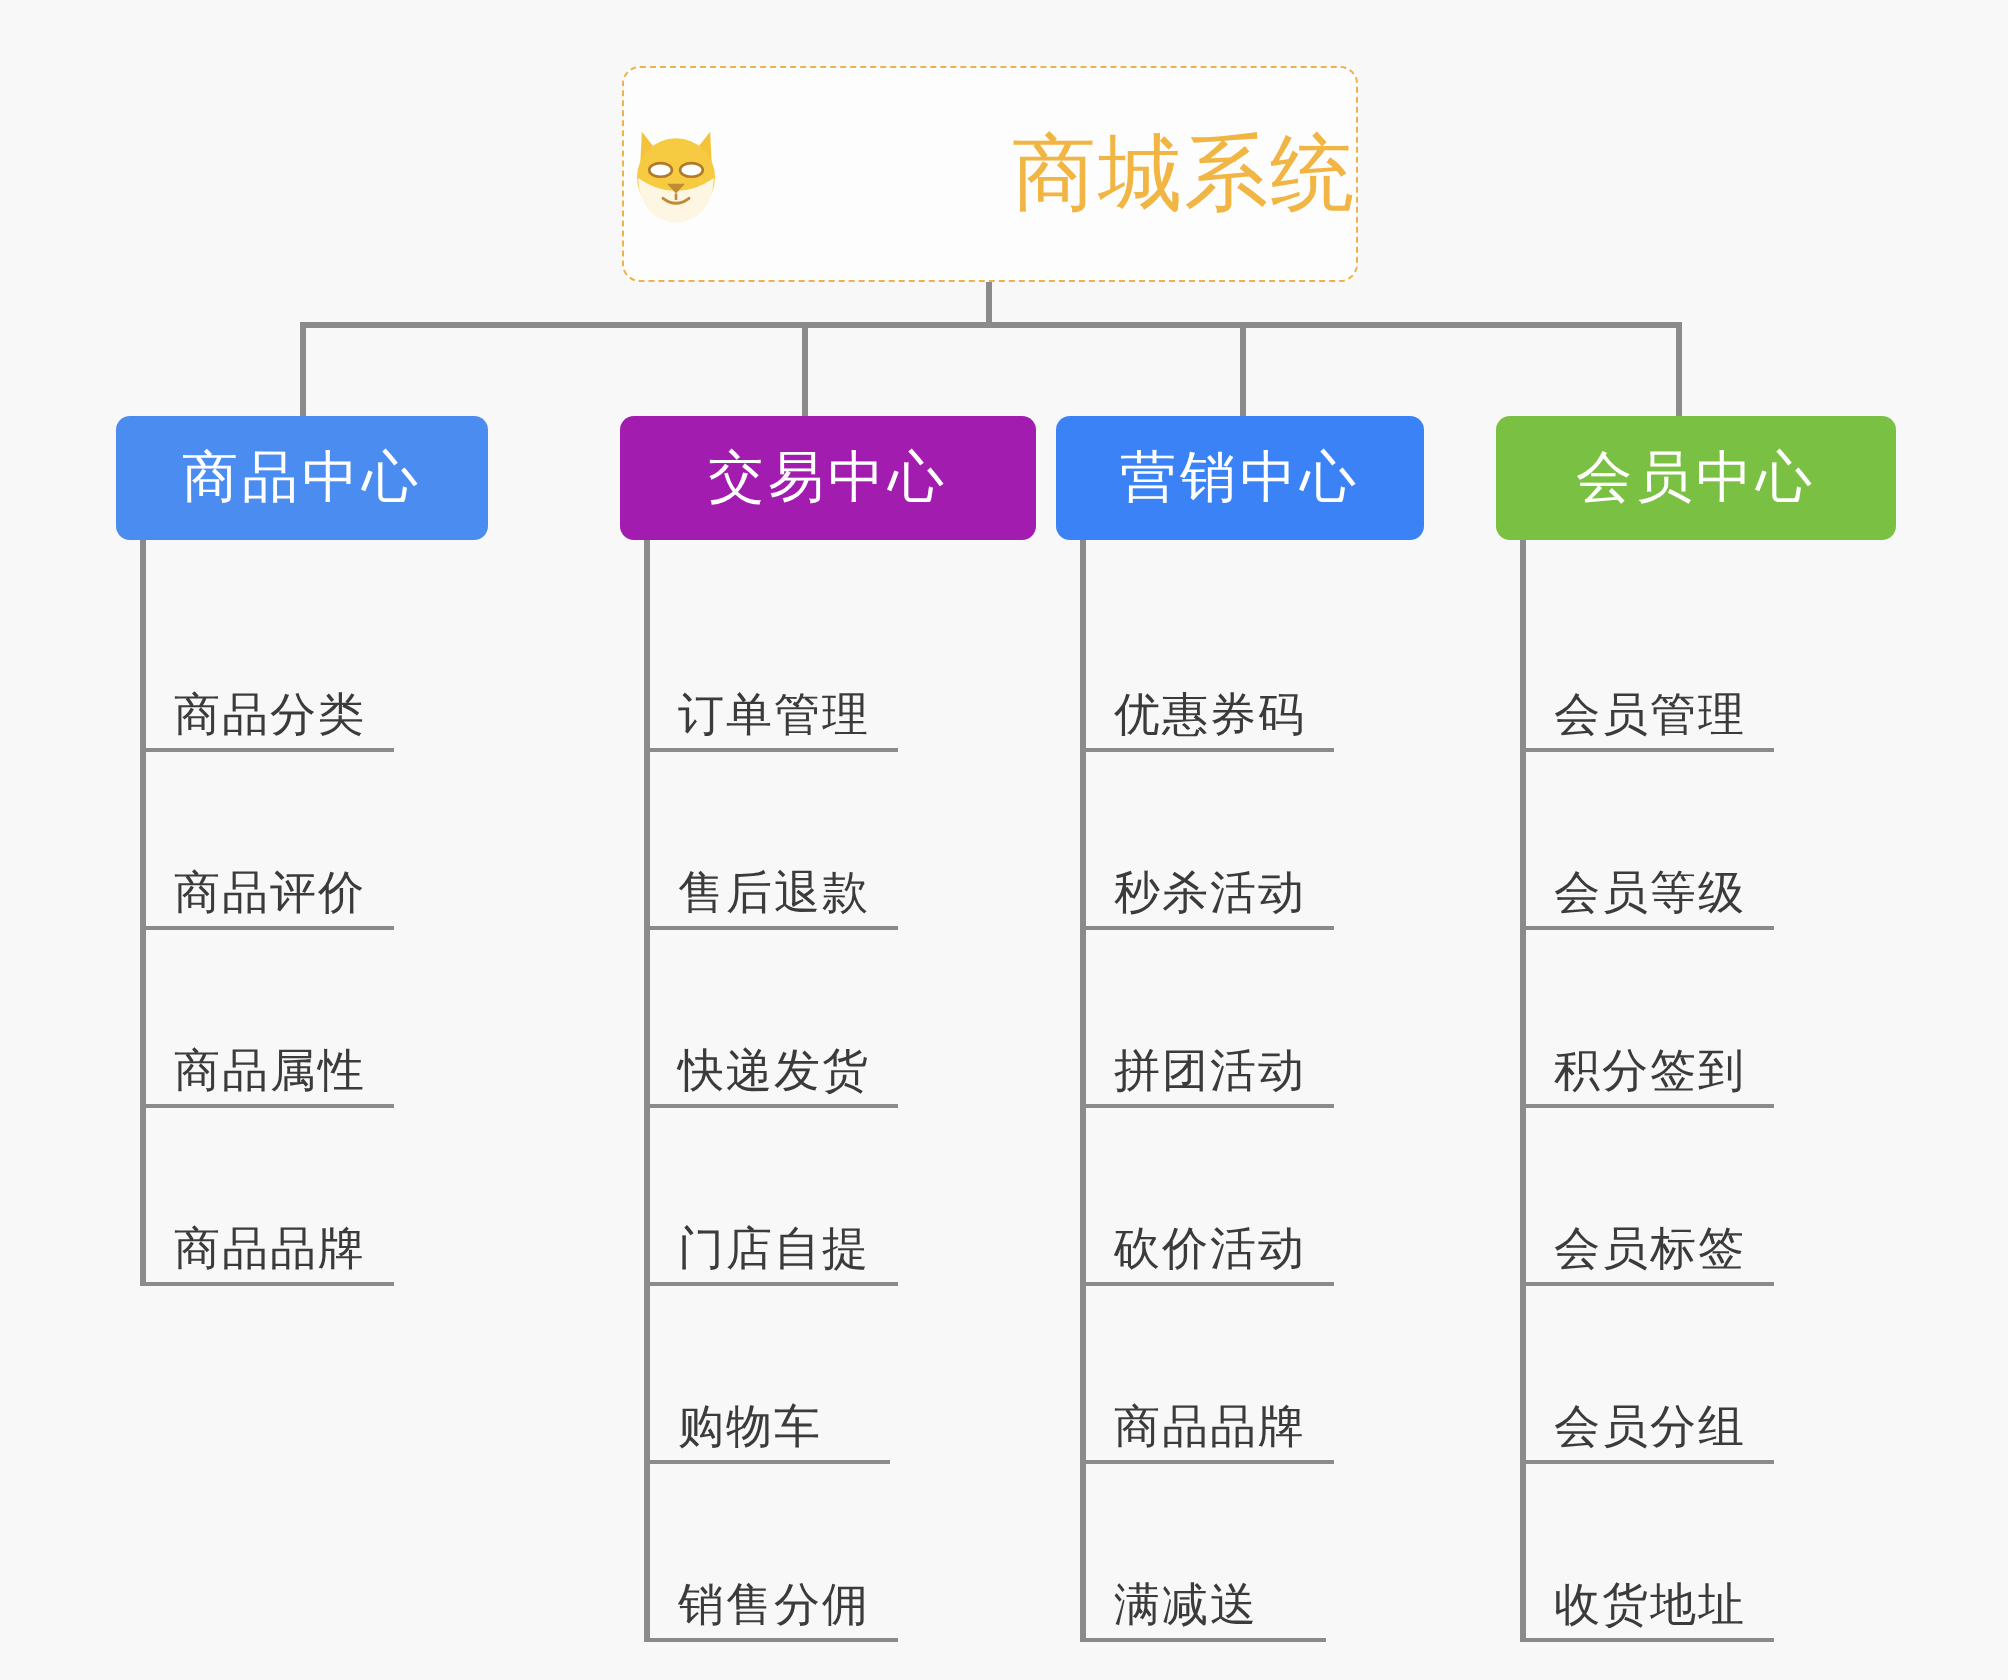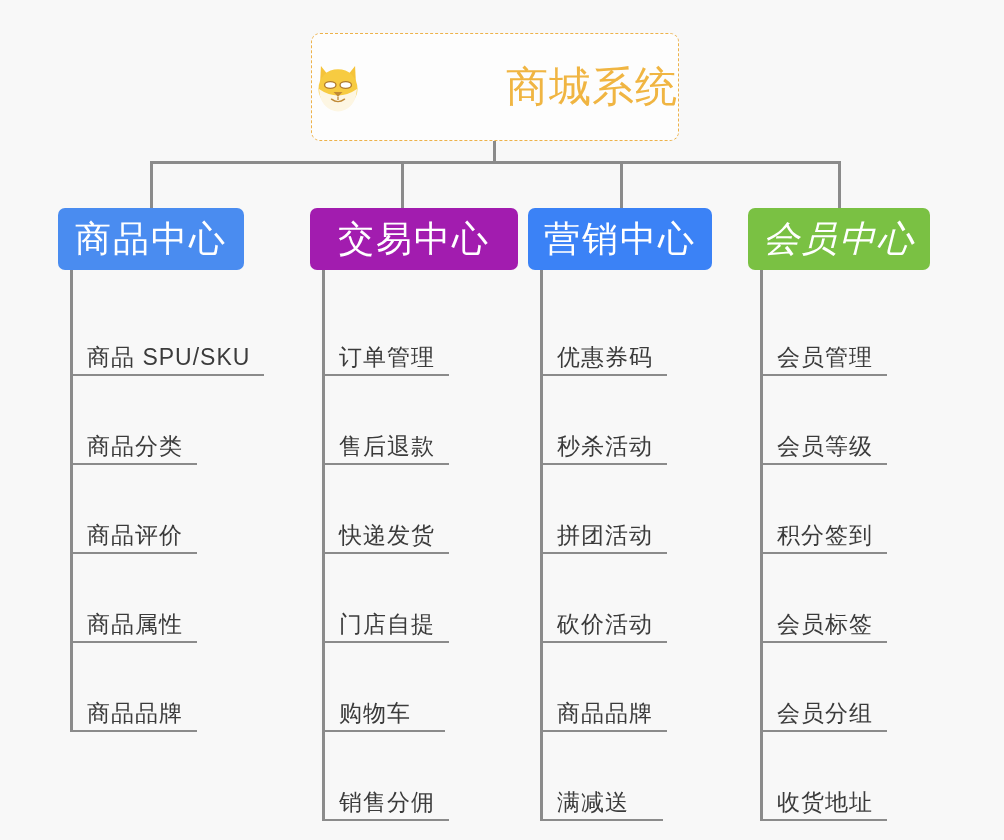"商品中心" .cat-box { font-size: 36px -> 28px }
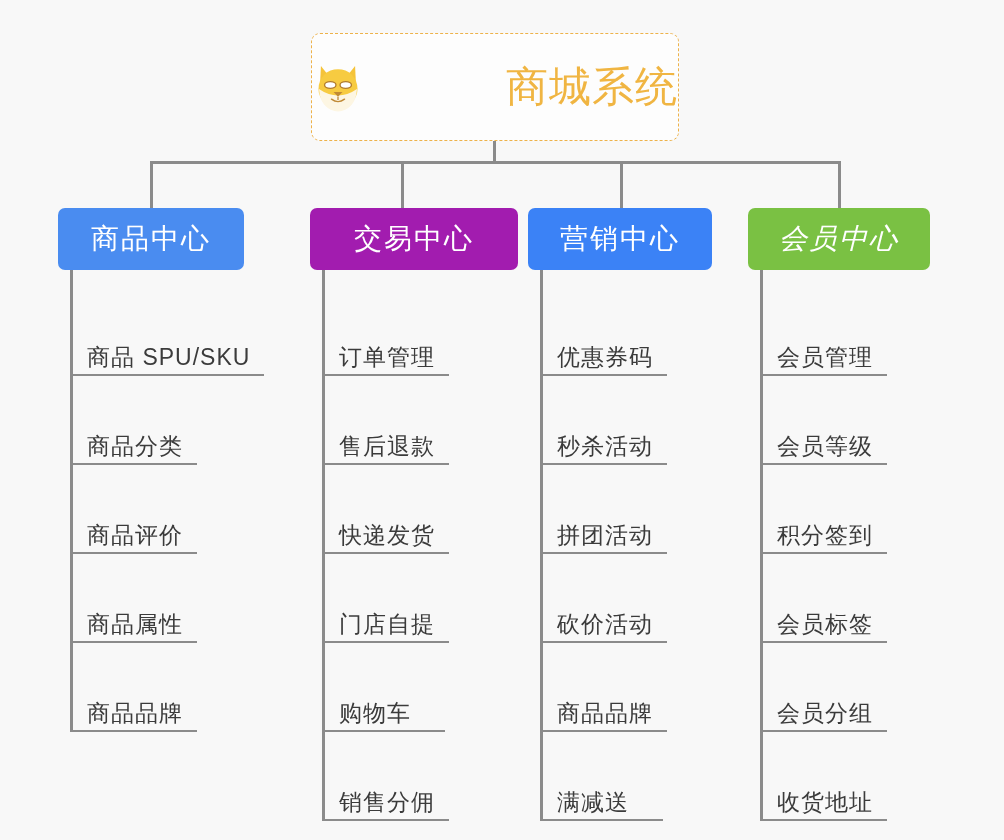"会员中心" div.cat-box { font-style: italic -> none; width: 182px -> 200px }
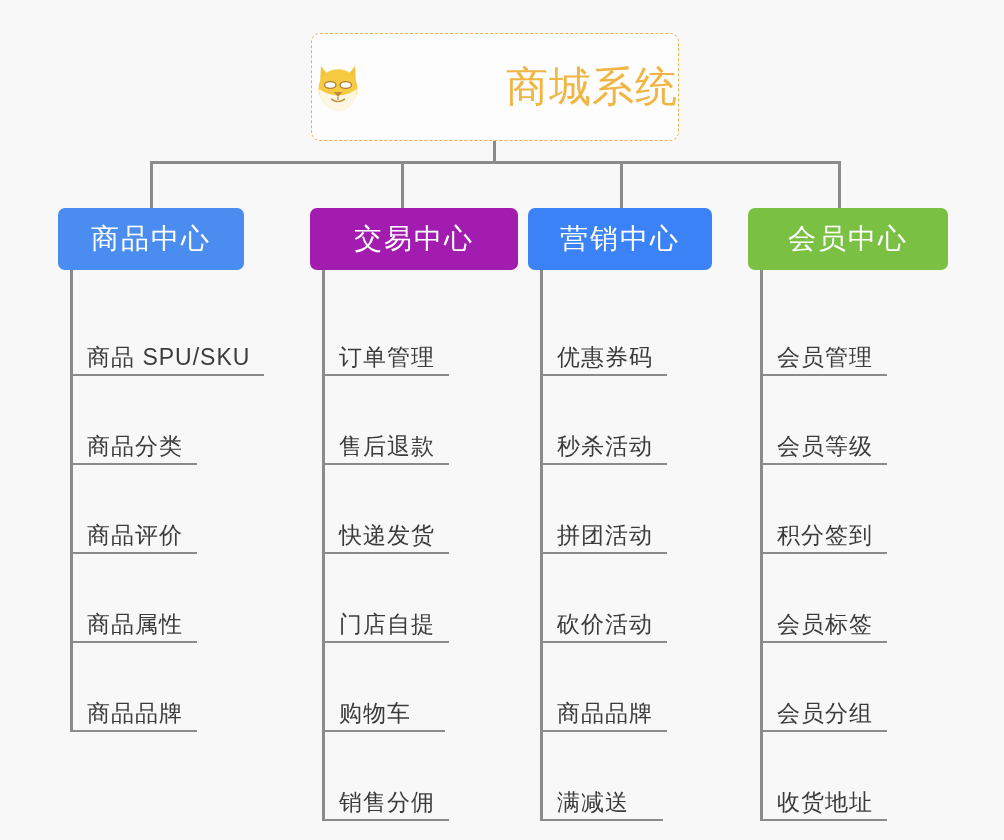"商品 SPU/SKU" div.leaf { html: <div> <span>商品 SPU/SKU</span> </div> -> none }
